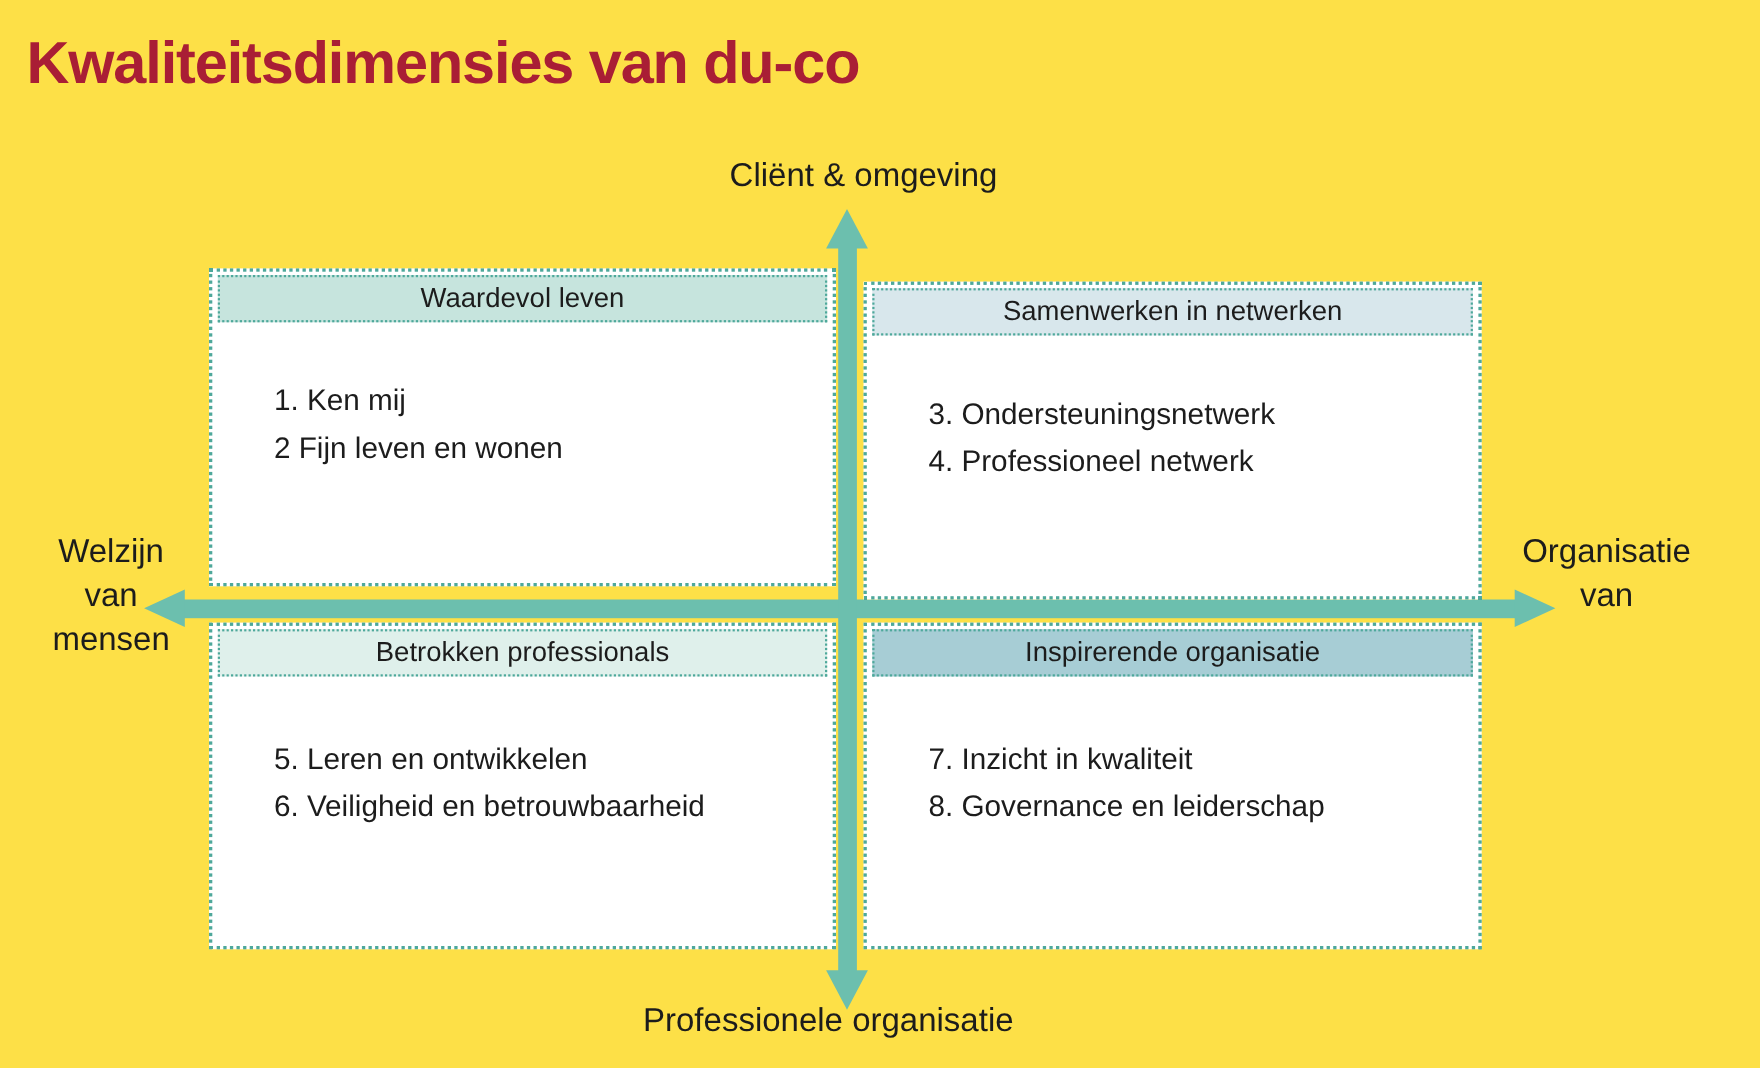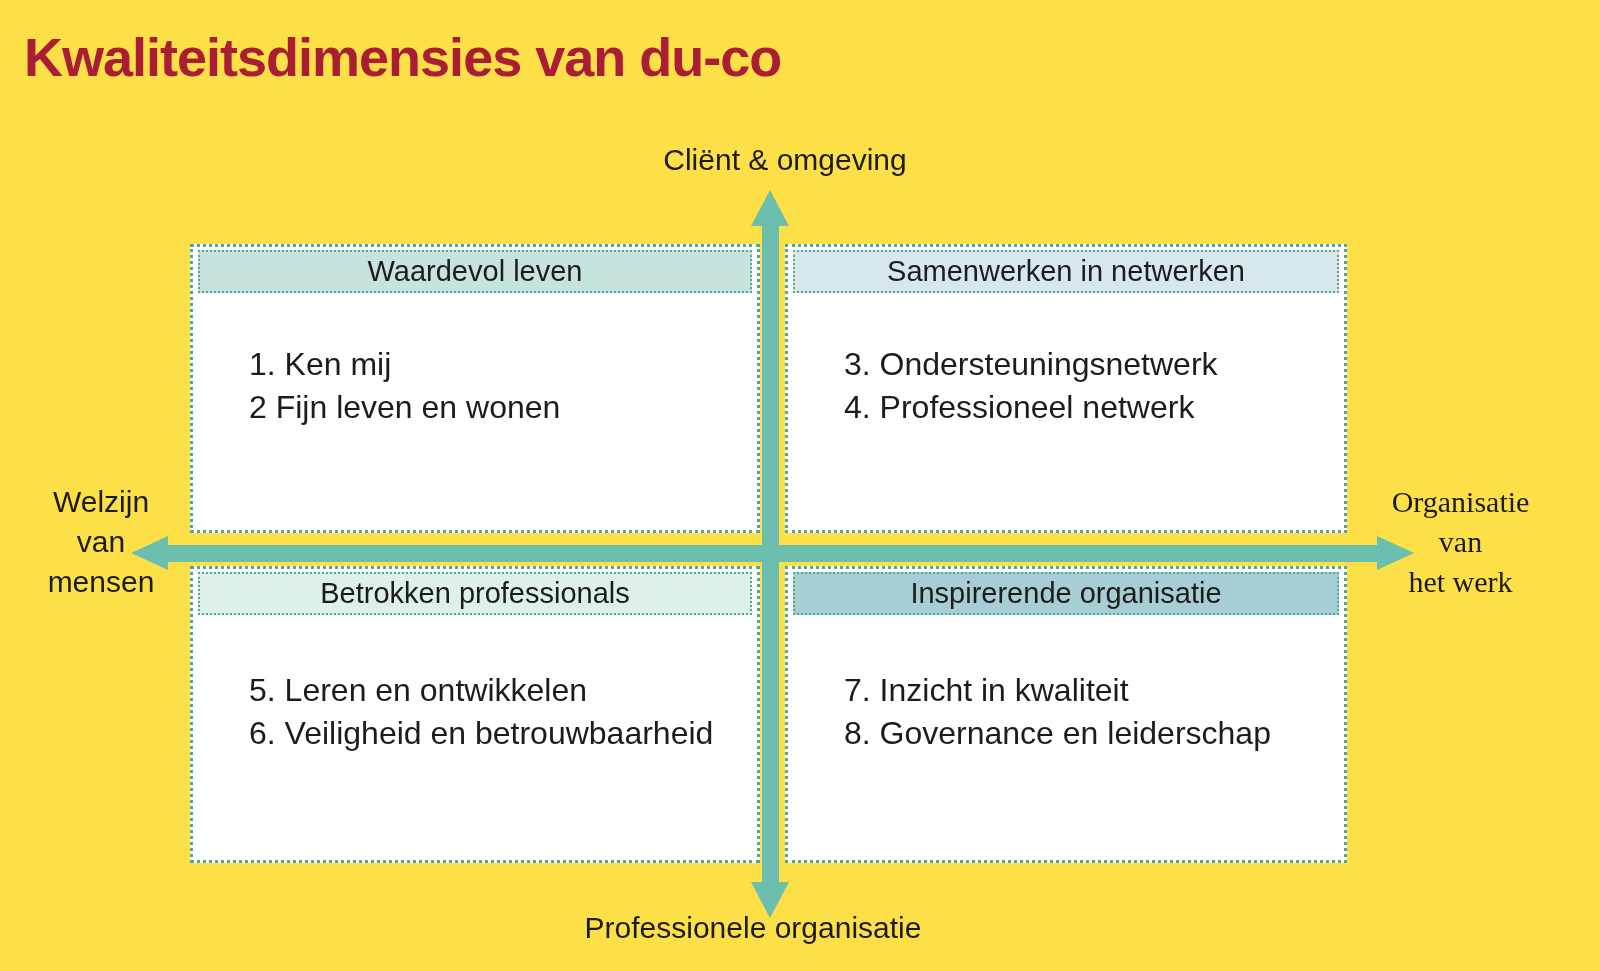"Waardevol leven" .q-header { font-size: 29px -> 25px }
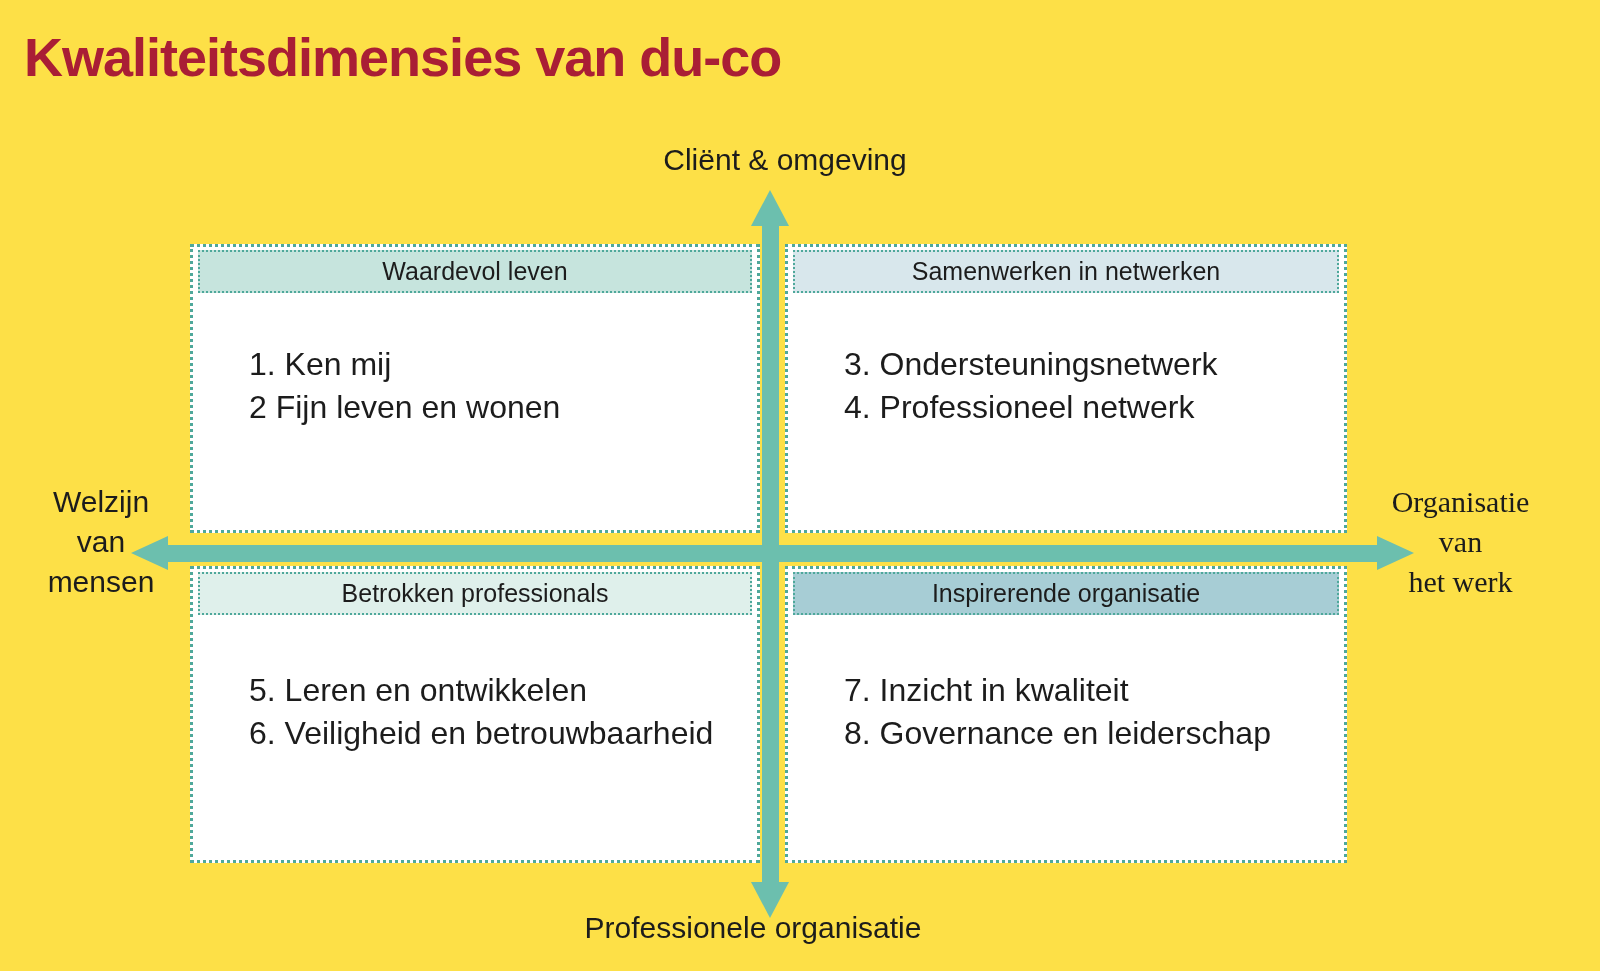"Samenwerken in netwerken" .q-tr { top: 244px -> 256px }
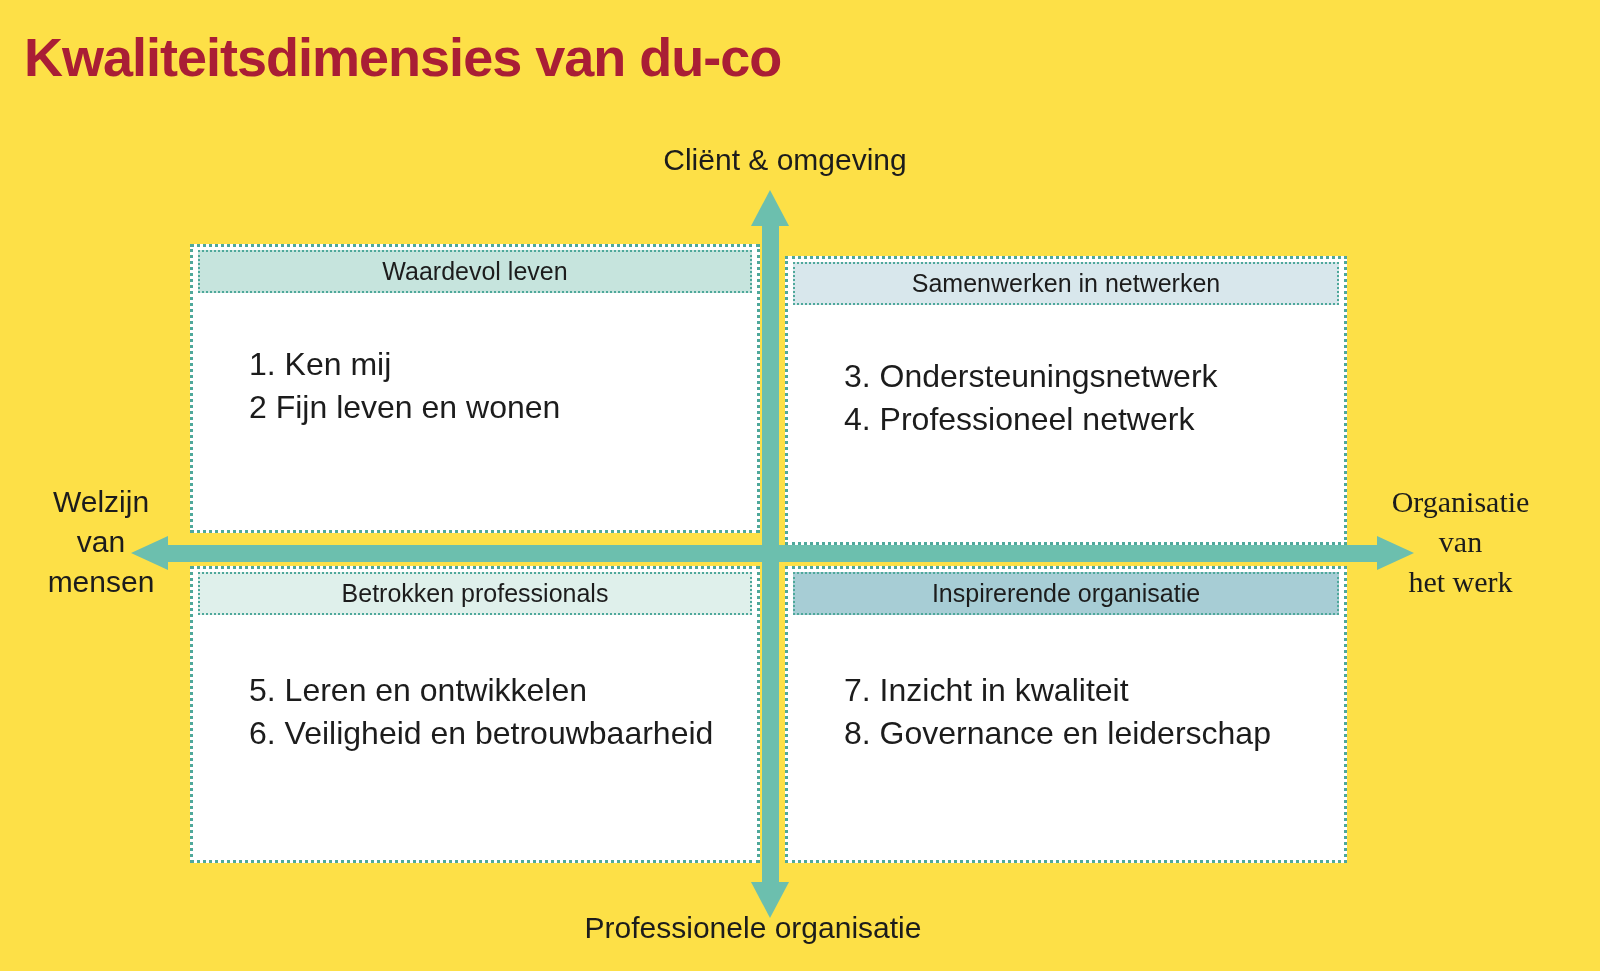"1. Ken mij" .q-items { font-size: 32px -> 27px }
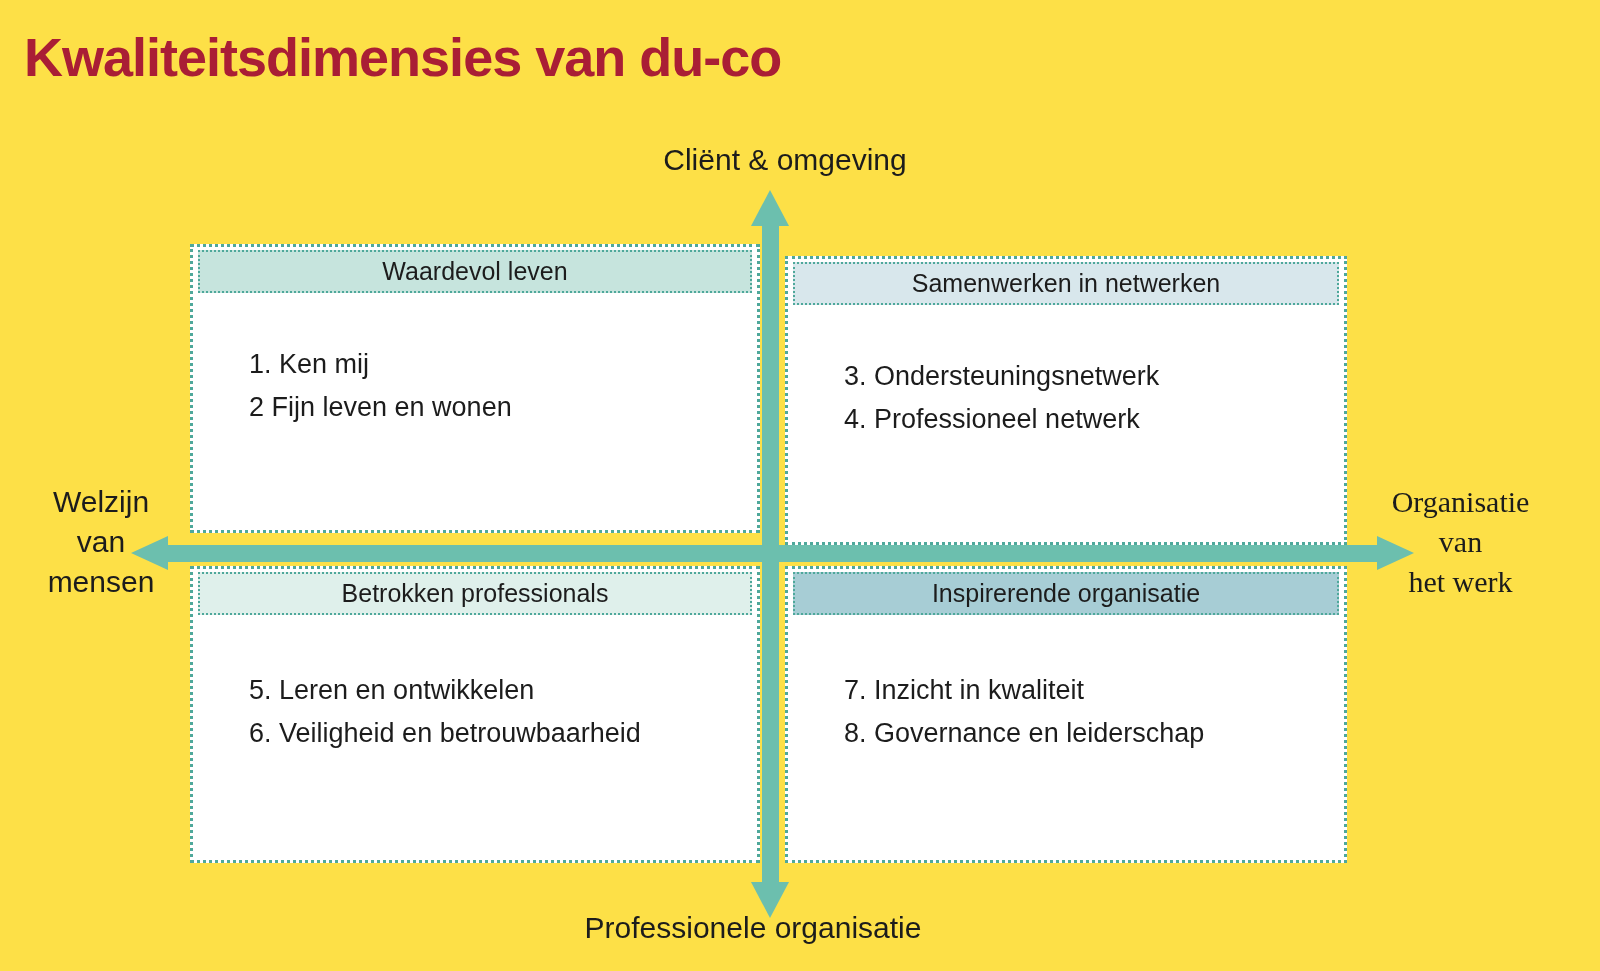"Organisatie" .axis-right { font-family: Liberation Serif, serif -> none }
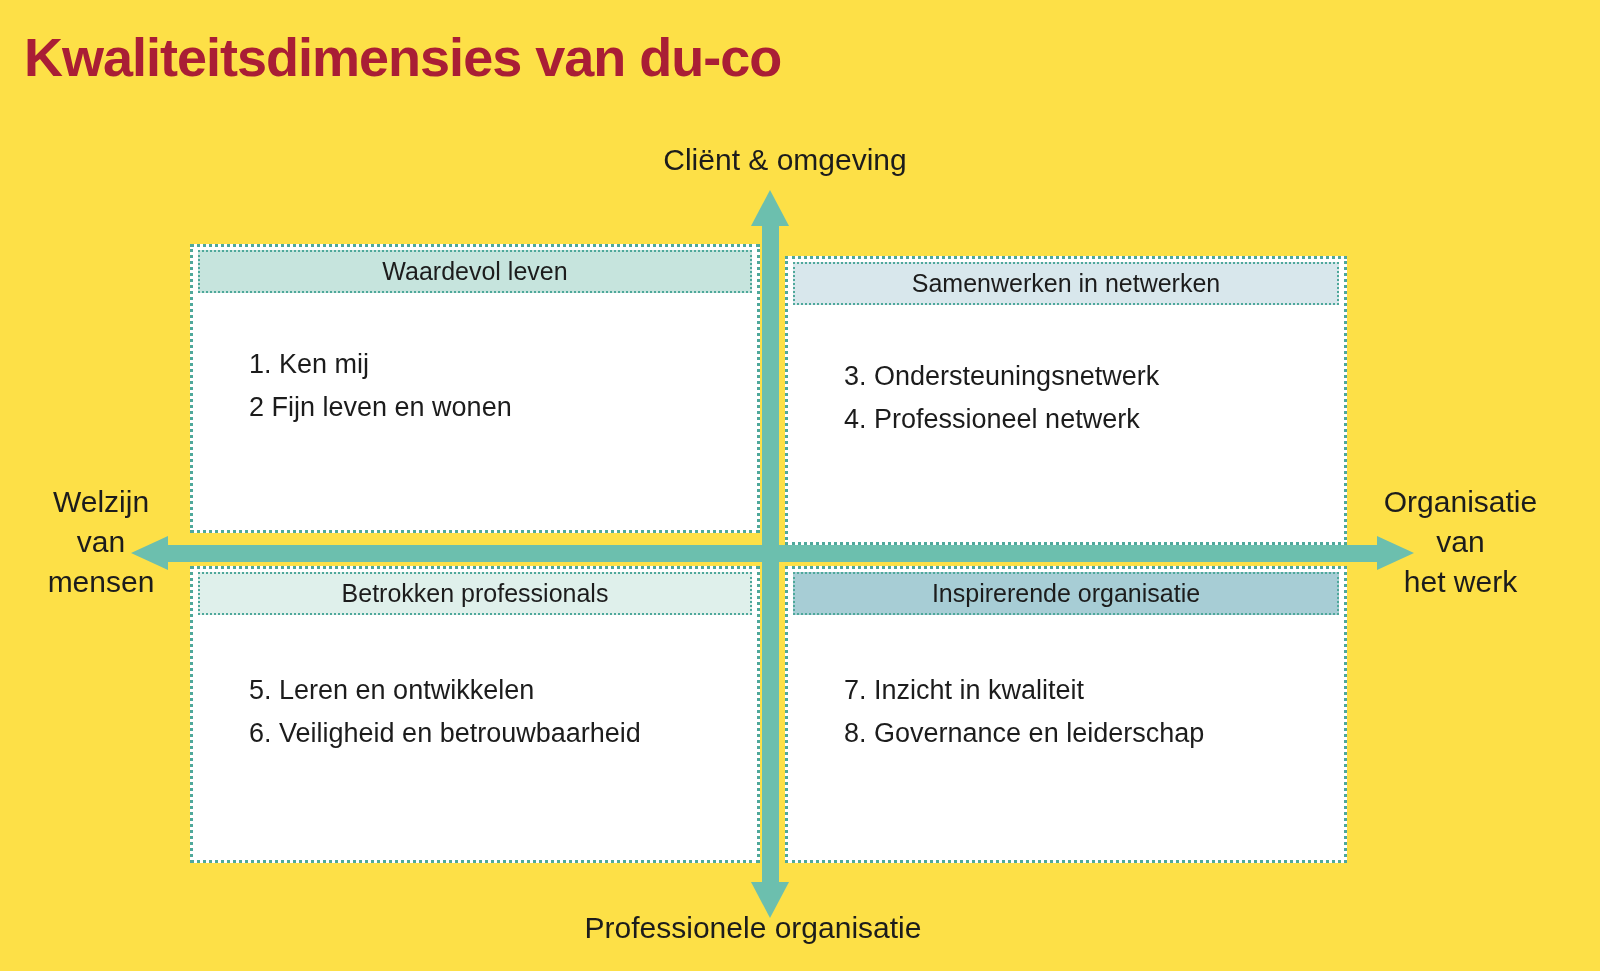"het werk" div { html: <div>het werk</div> -> none }
